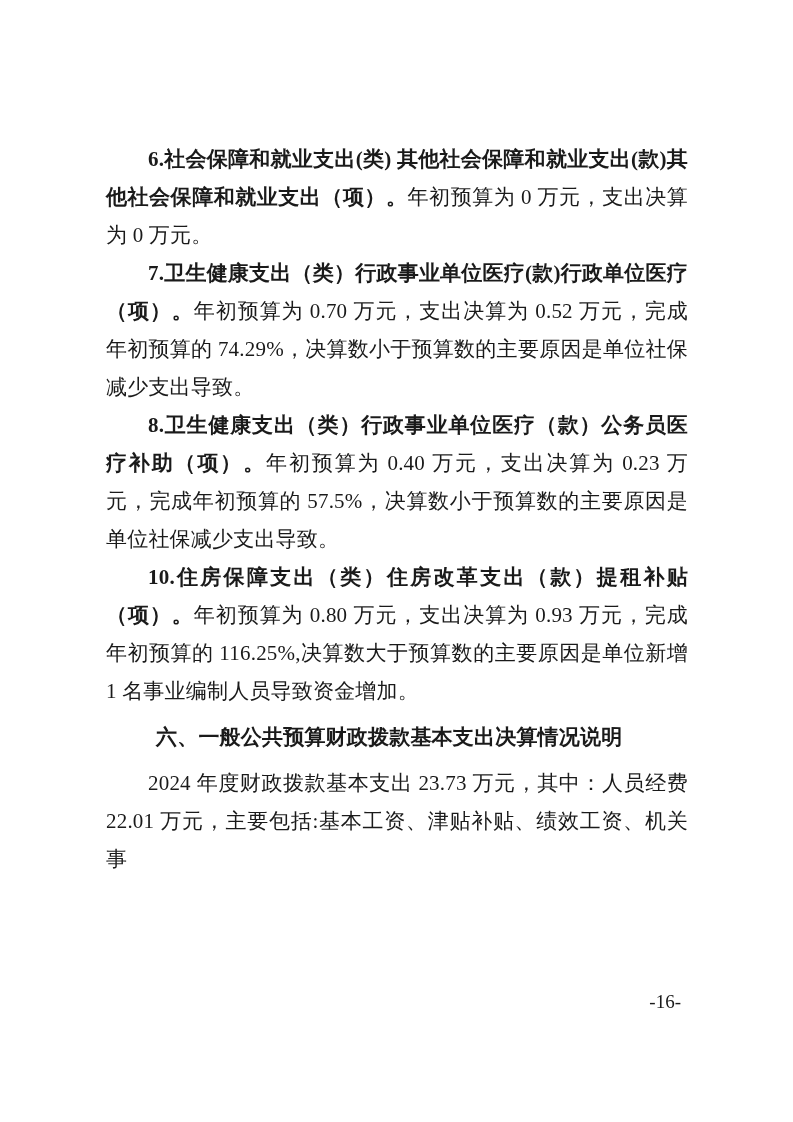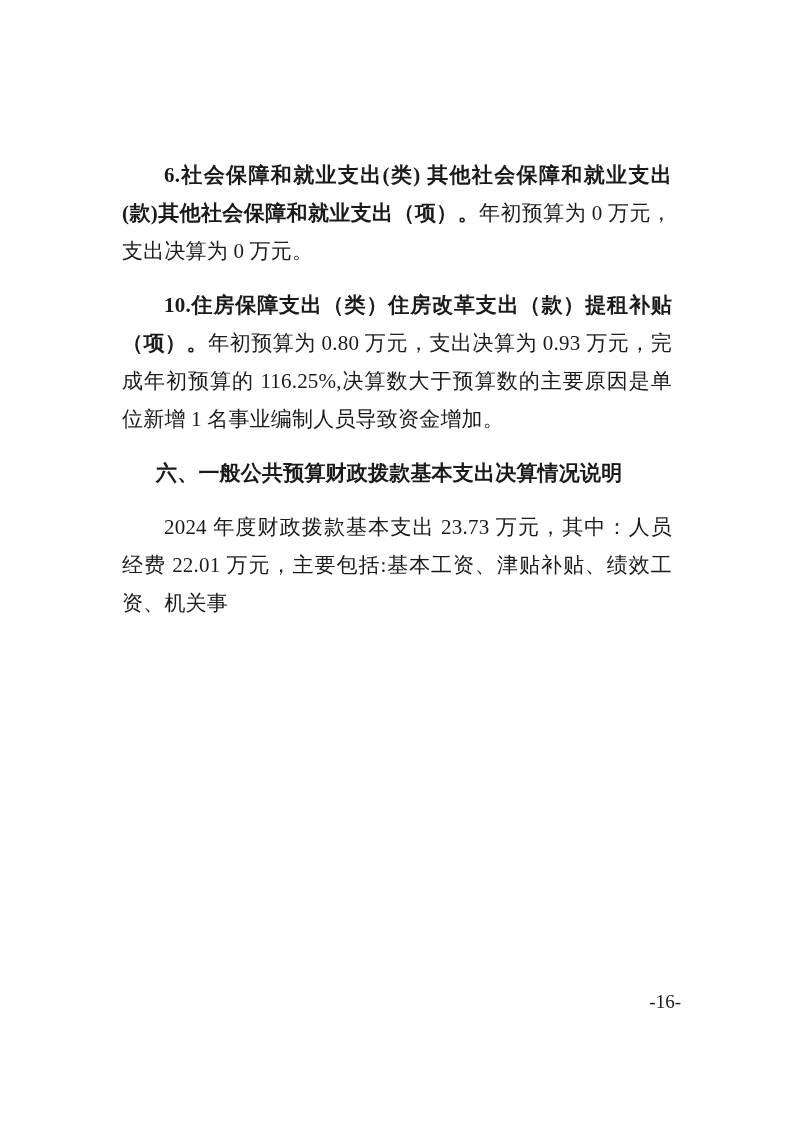"6.社会保障和就业支出(类)" .para { margin: 16px -> 0 }
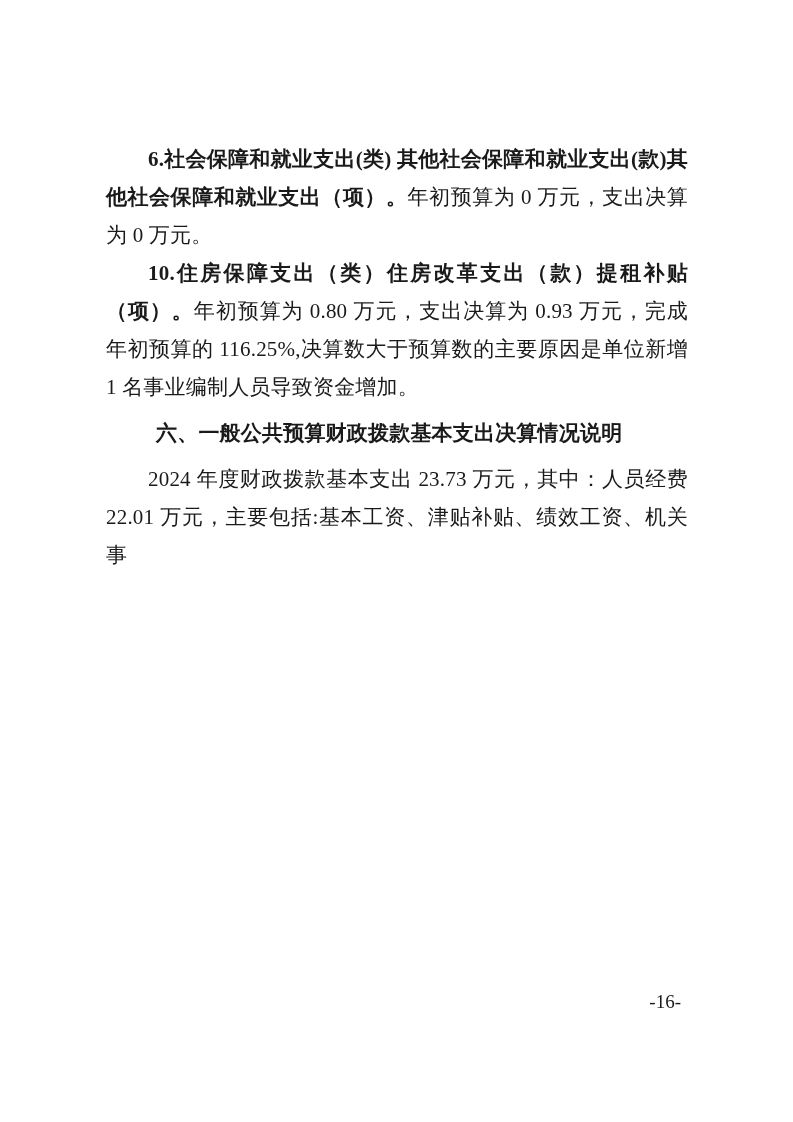"7.卫生健康支出（类）行政事业单位医疗(款)行政单位医疗（项）。年初预算为" p.para { html: none -> <p><span>7.卫生健康支出（类）行政事业单位医疗(款)行政单位医疗（项）。</span><span>年初预算为 0.70 万元，支出决算为 0.52 万元，完成年初预算的 74.29%，决算数小于预算数的主要原因是单位社保减少支出导致。</span></p> }
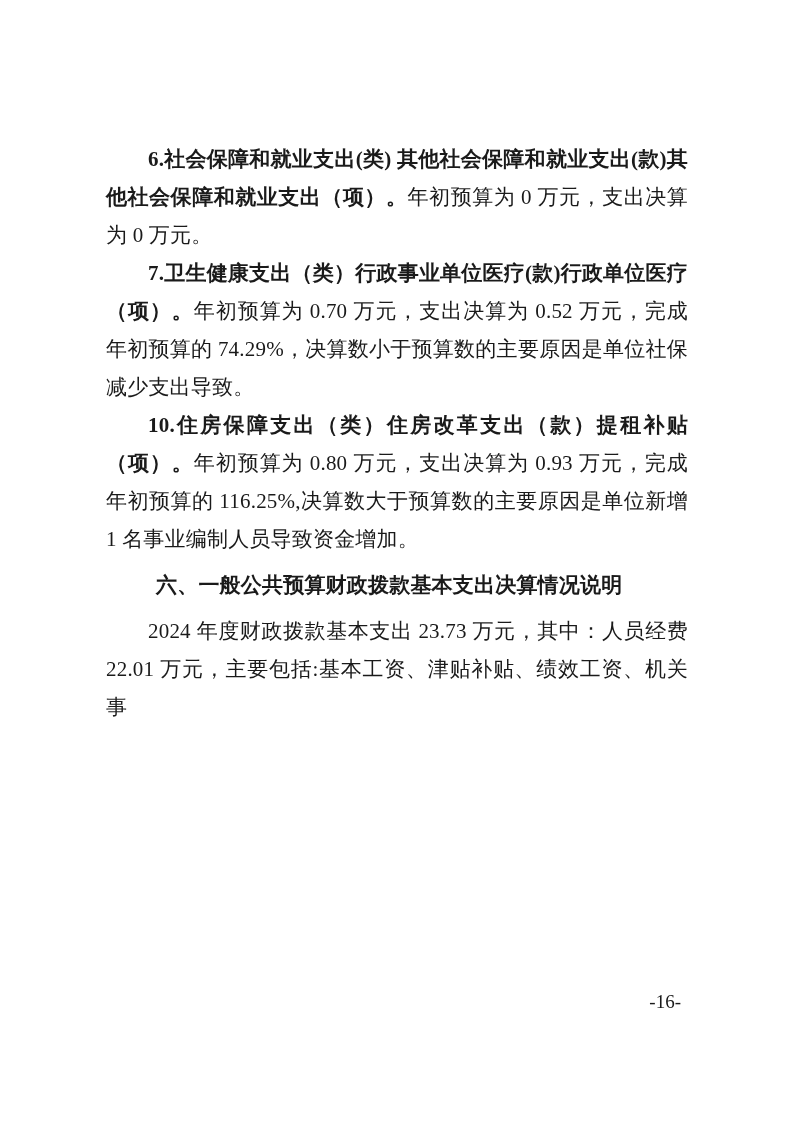"8.卫生健康支出（类）行政事业单位医疗（款）公务员医疗补助（项）。年初预算为" p.para { html: none -> <p><span>8.卫生健康支出（类）行政事业单位医疗（款）公务员医疗补助（项）。</span><span>年初预算为 0.40 万元，支出决算为 0.23 万元，完成年初预算的 57.5%，决算数小于预算数的主要原因是单位社保减少支出导致。</span></p> }
